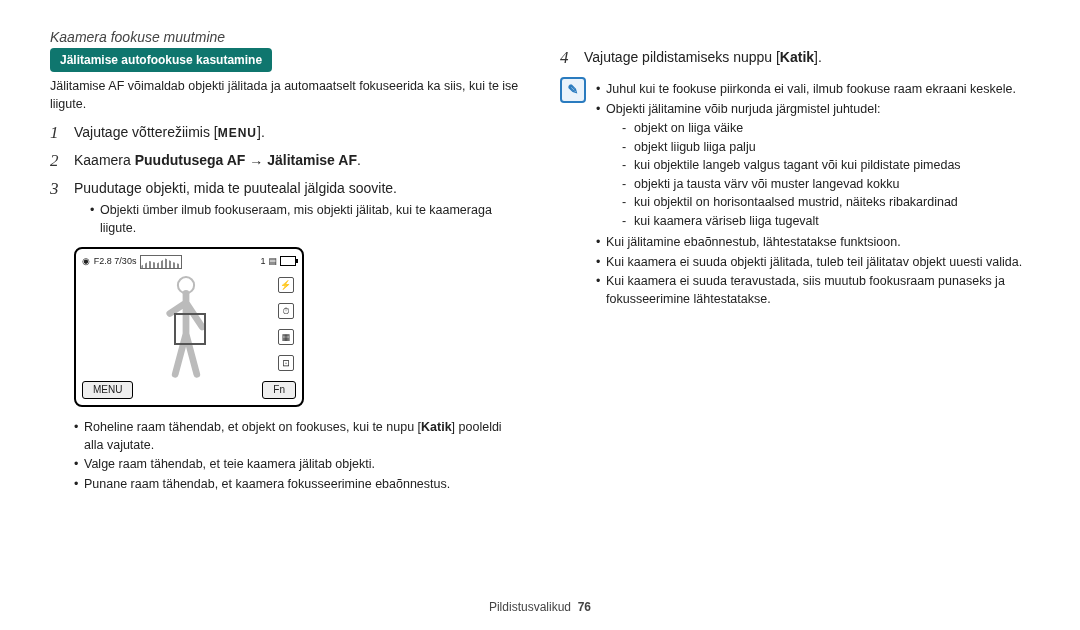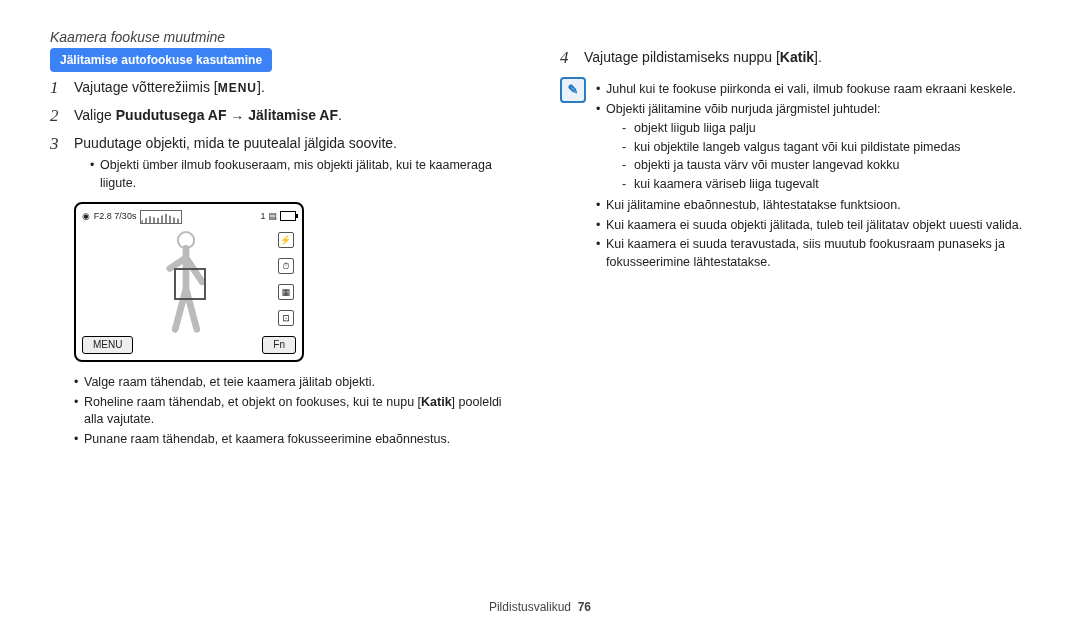"Jälitamise autofookuse kasutamine" .section-tag { background: #3b82f6 -> #0f766e }
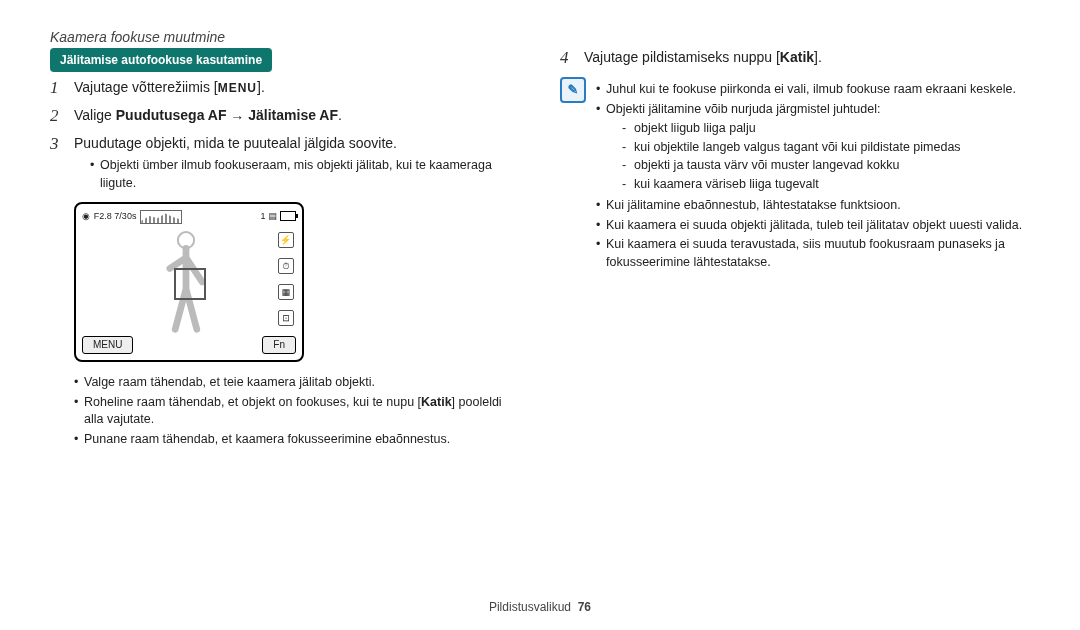"Jälitamise AF võimaldab objekti jälitada" div.intro { html: none -> <div>Jälitamise AF võimaldab objekti jälitada ja automaatselt fokuseerida ka siis, kui te ise liigute.</div> }
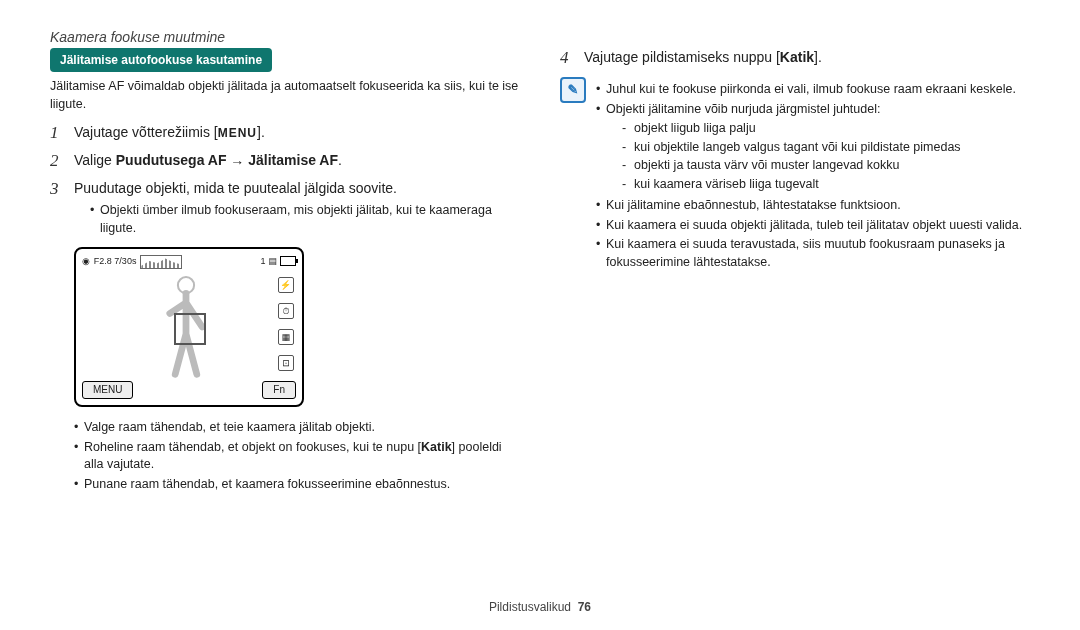"objekt on liiga väike" li { html: none -> <li>objekt on liiga väike</li> }
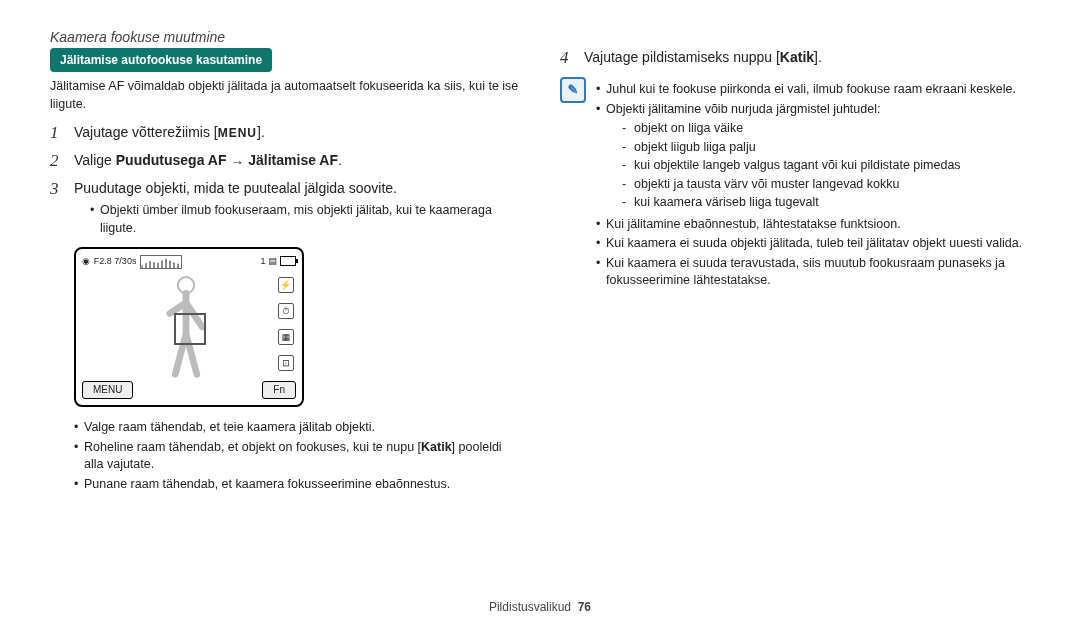"Valige" span { text: Valige -> Kaamera }
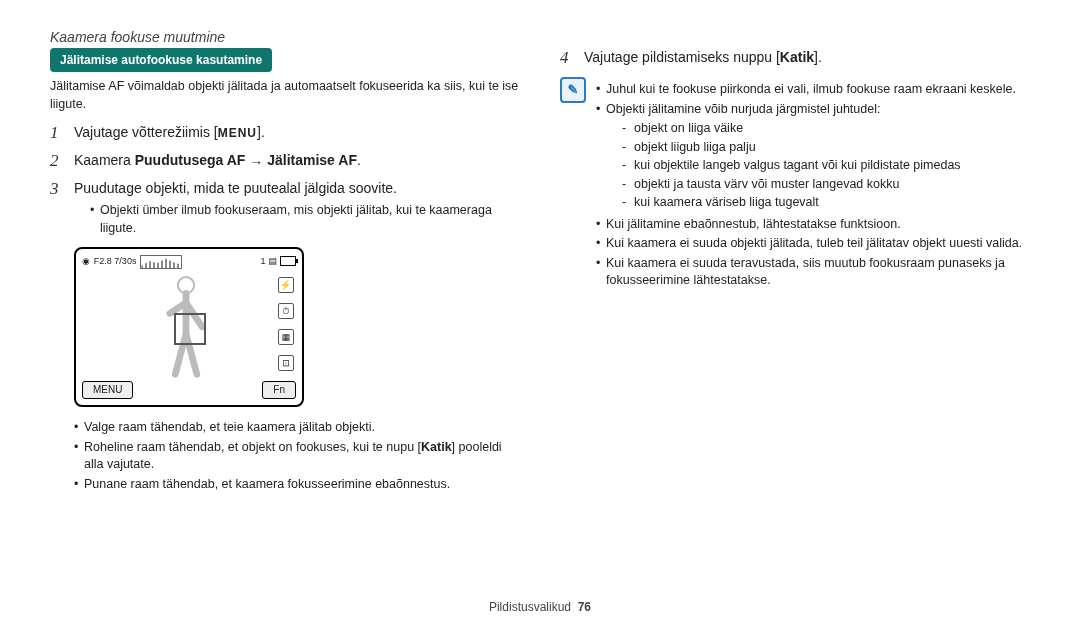"kui objektil on horisontaalsed mustrid," li { html: none -> <li>kui objektil on horisontaalsed mustrid, näiteks ribakardinad</li> }
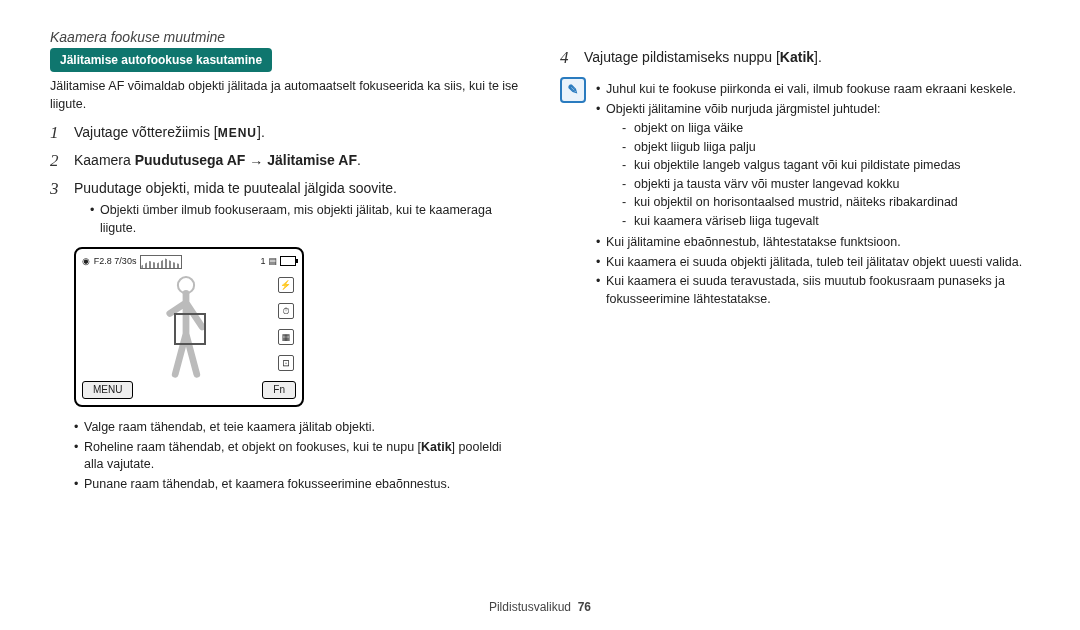"Valge raam tähendab, et teie" li { order: before "Roheline raam tähendab, et objekt" -> after "Roheline raam tähendab, et objekt" }
